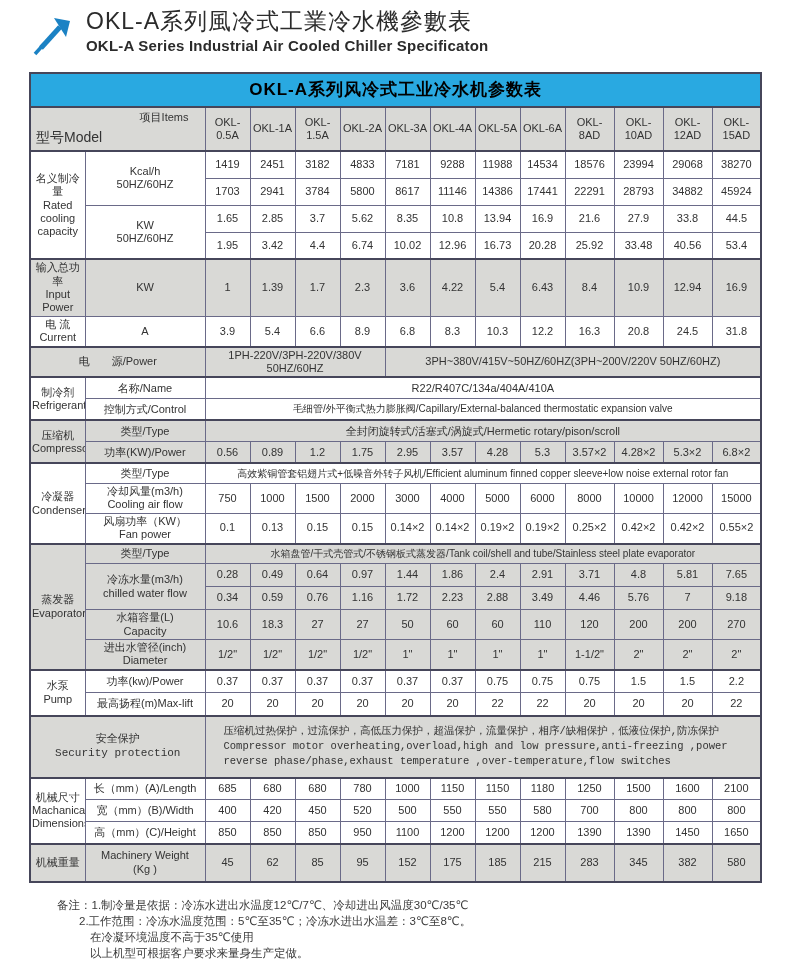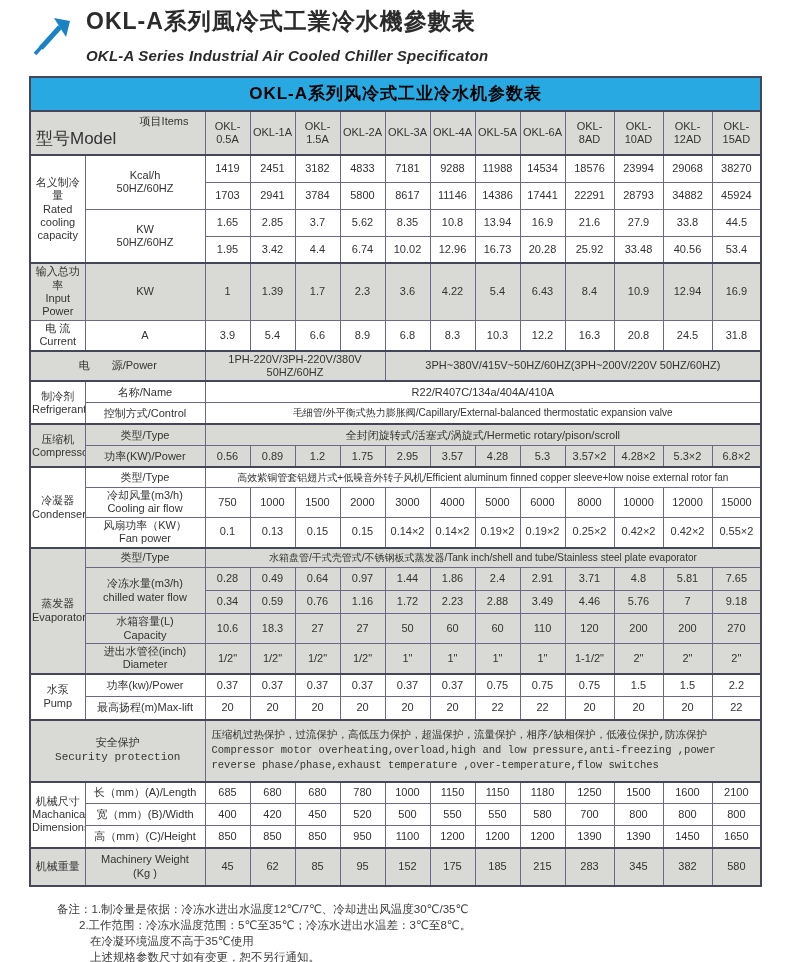"OKL-A系列風冷式工業冷水機參數表" .title-zh { font-weight: bold -> normal }
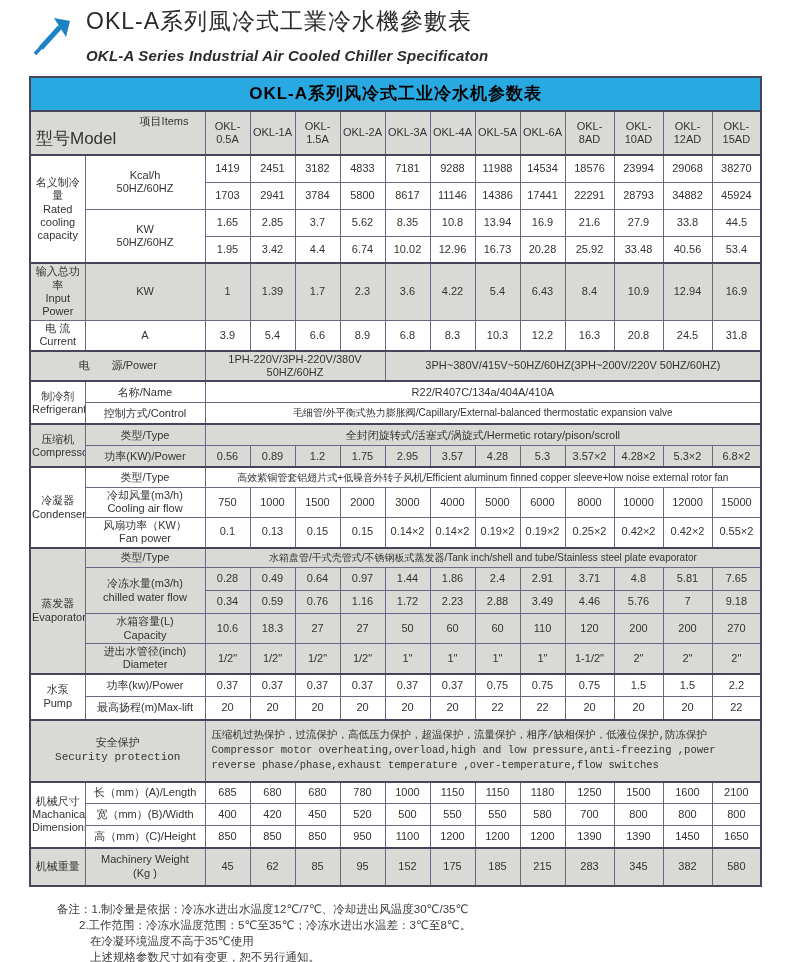"OKL-A Series Industrial Air Cooled" .title-en { font-style: italic -> none; margin-top: 13px -> 3px }
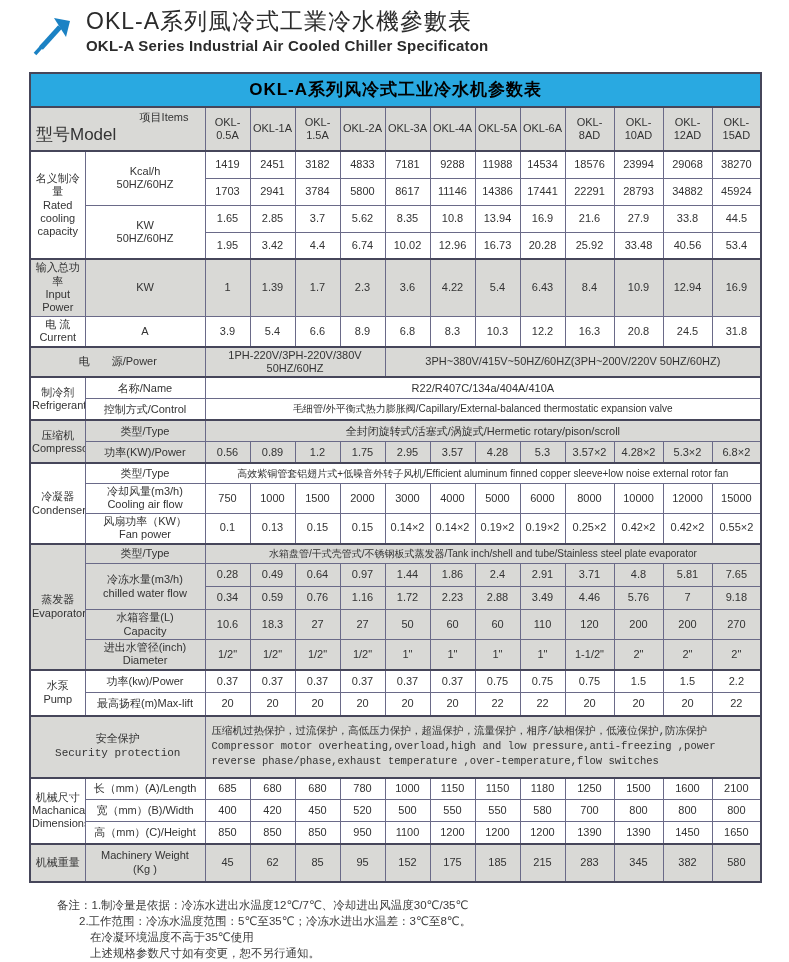"型号Model" .c-model { font-size: 17px -> 14px }
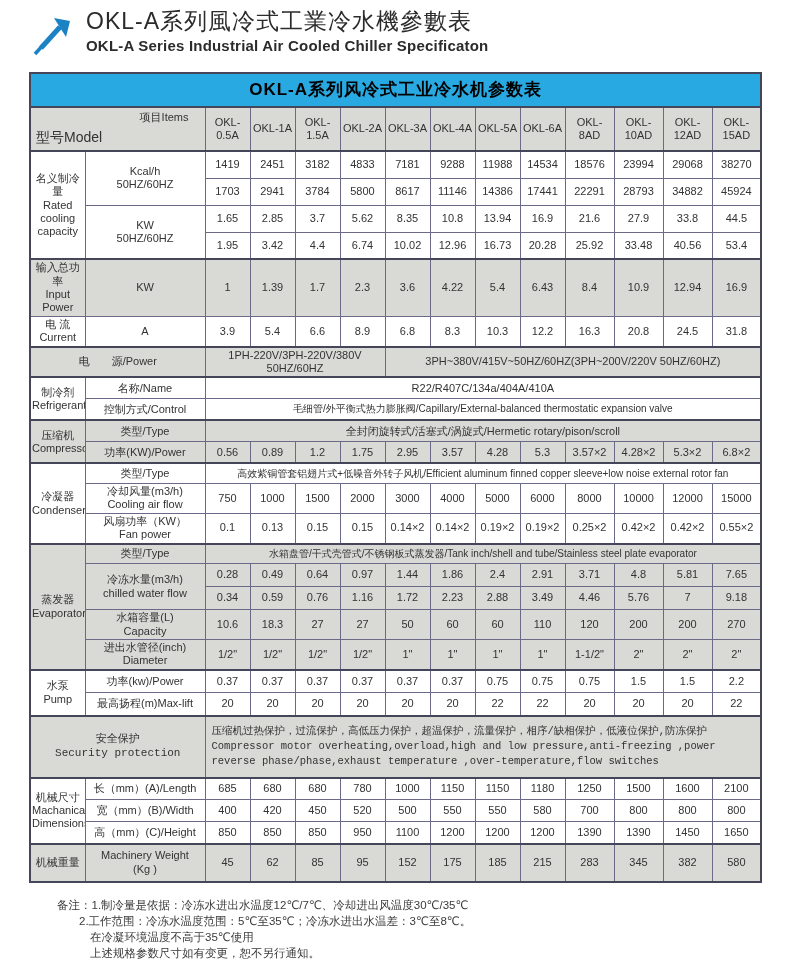"水箱盘管/干式壳管式/不锈钢板式蒸发器/Tank inch/shell and" td.small { text: inch/shell -> coil/shell }
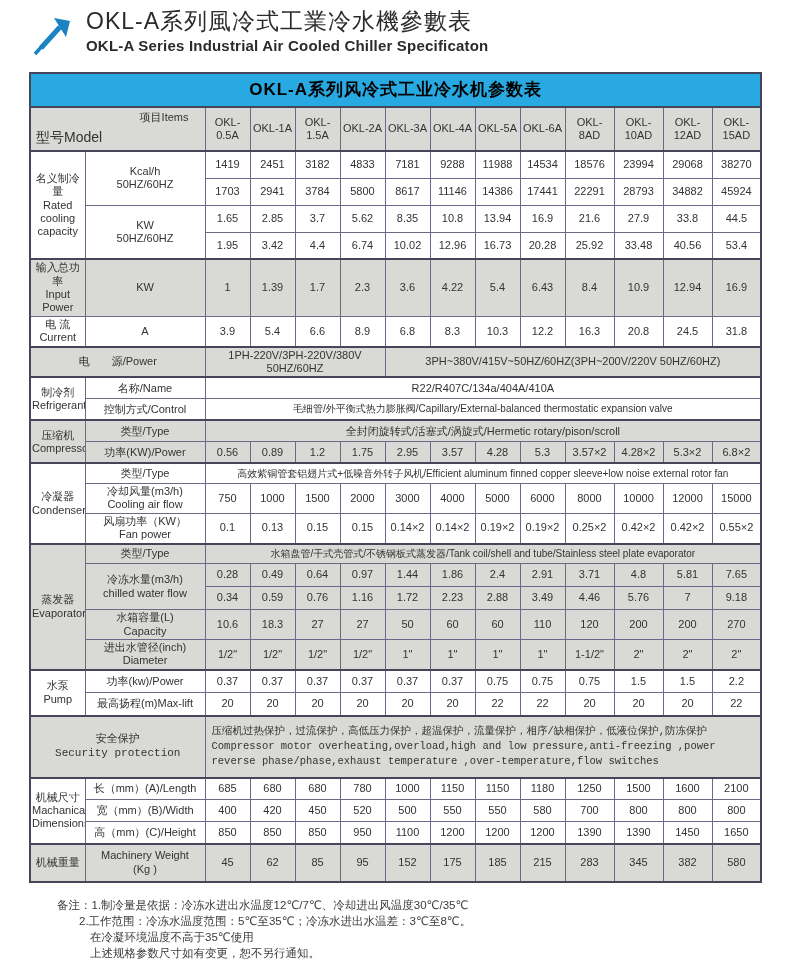"压缩机过热保护，过流保护，高低压力保护，超温保护，流量保护，相序/缺相保护，低液" .sec-text { padding: 3px 6px -> 3px 18px }
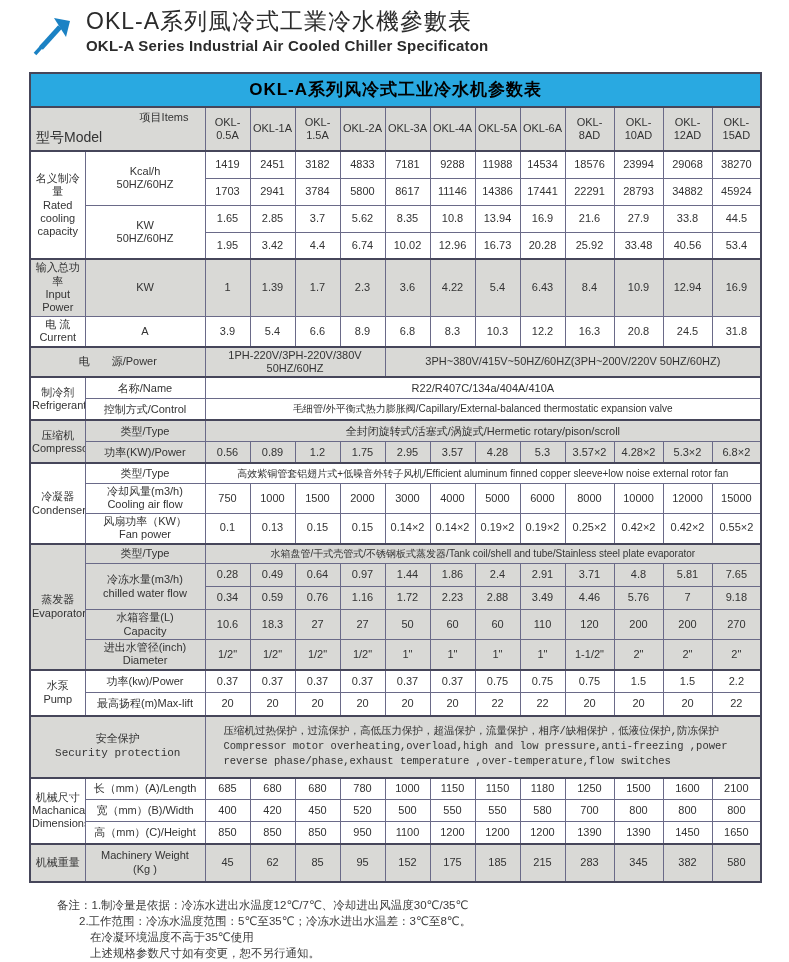"以上机型可根据客户要求来量身生产定做。" div.ind2 { html: none -> <div>以上机型可根据客户要求来量身生产定做。</div> }
